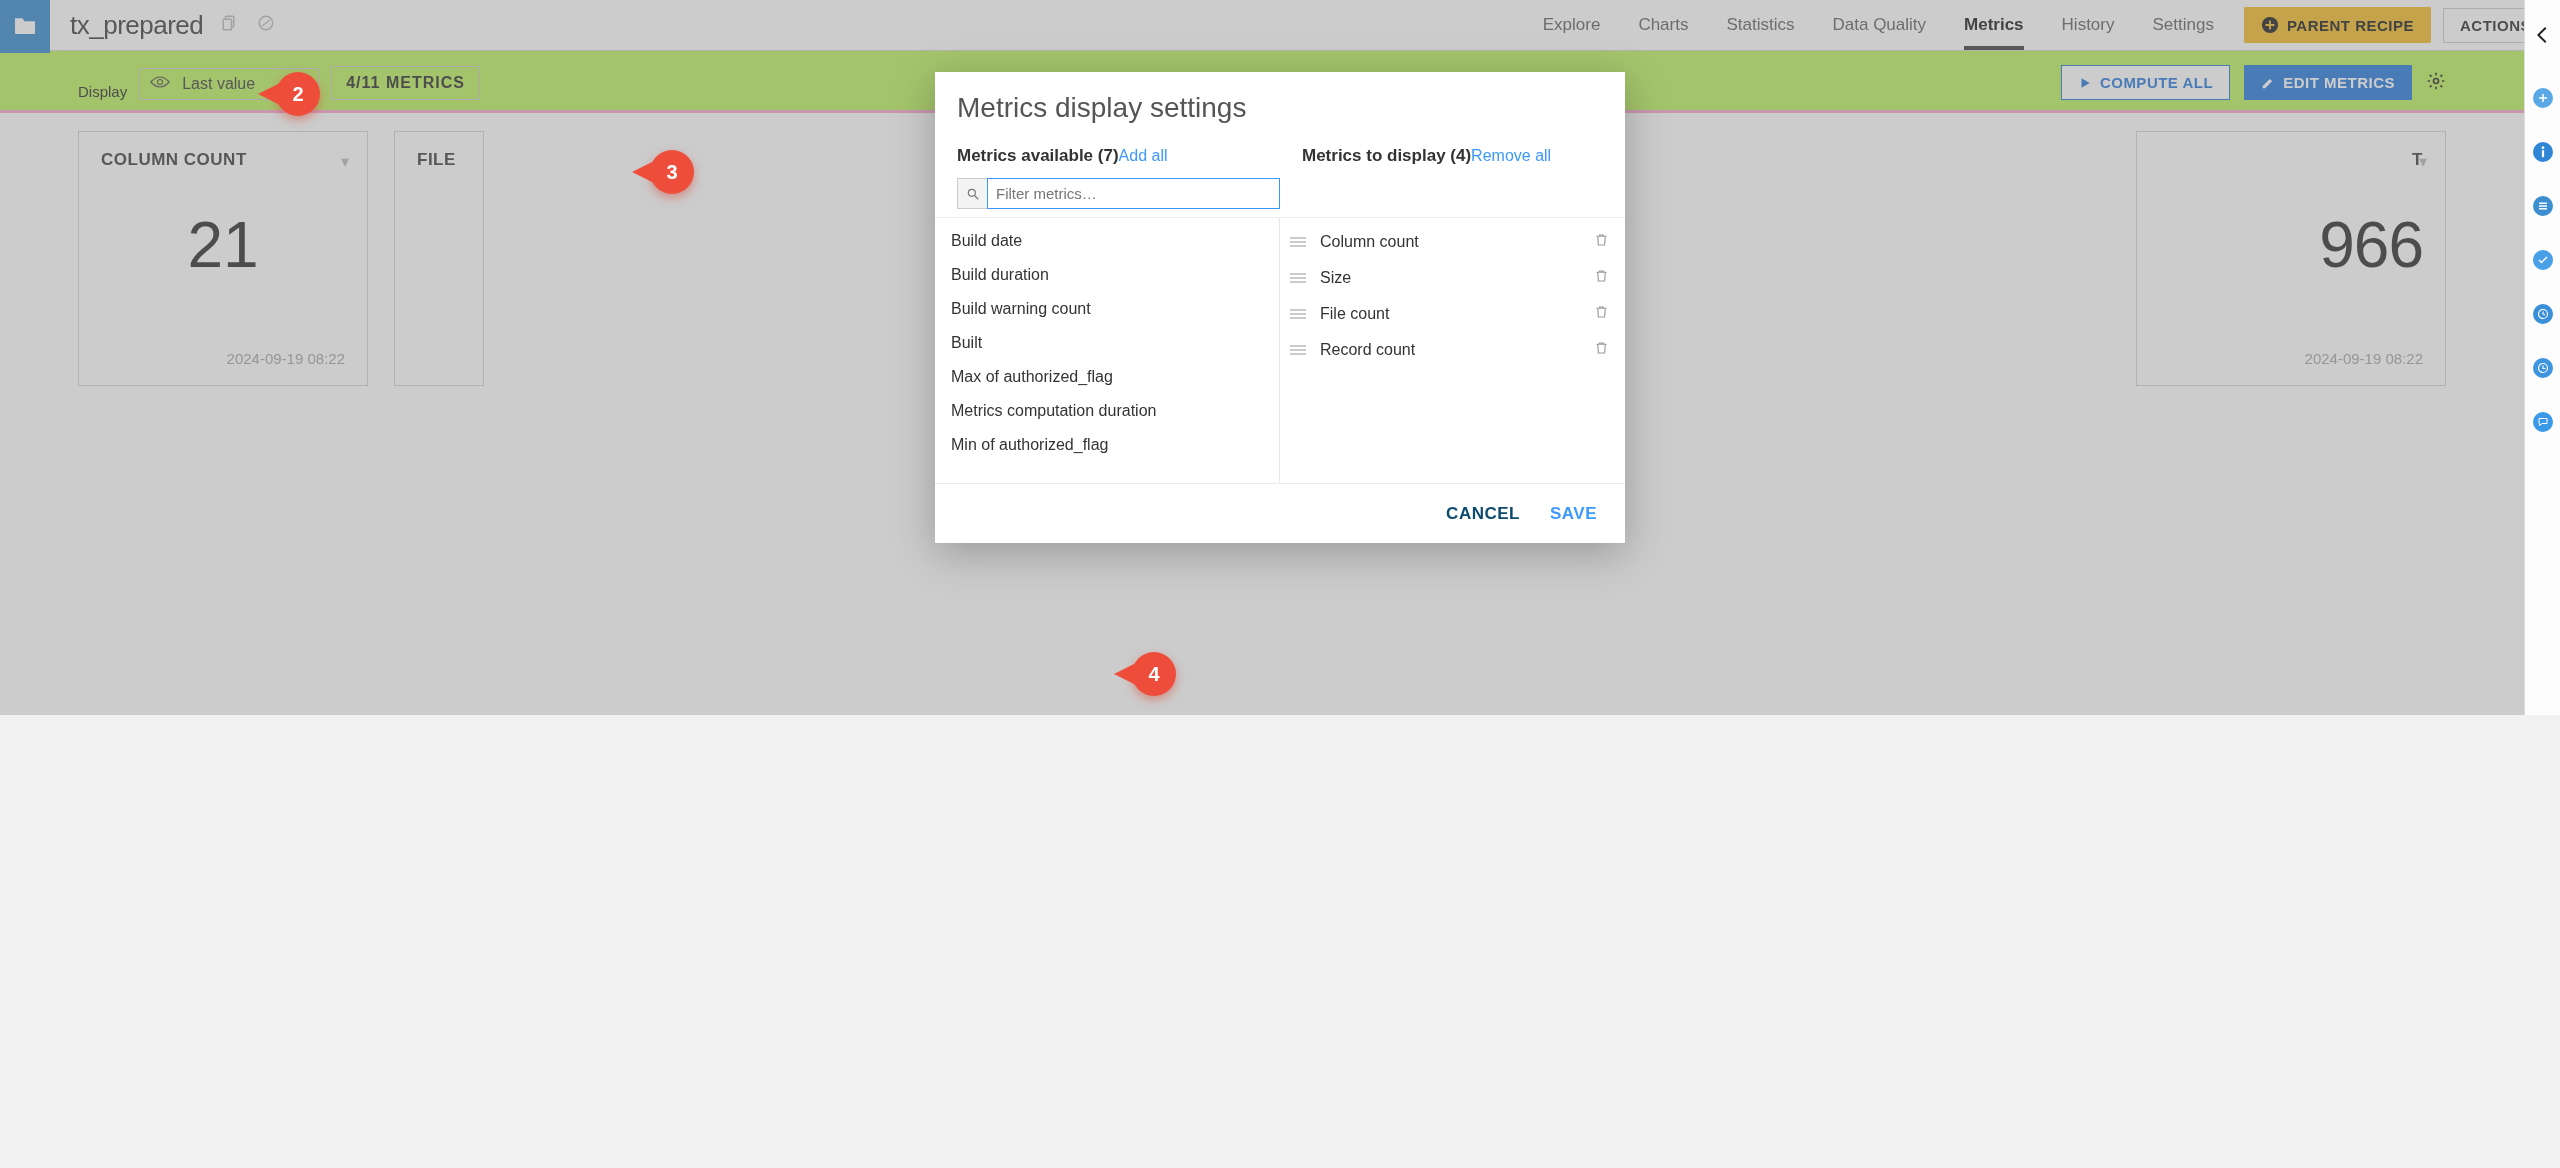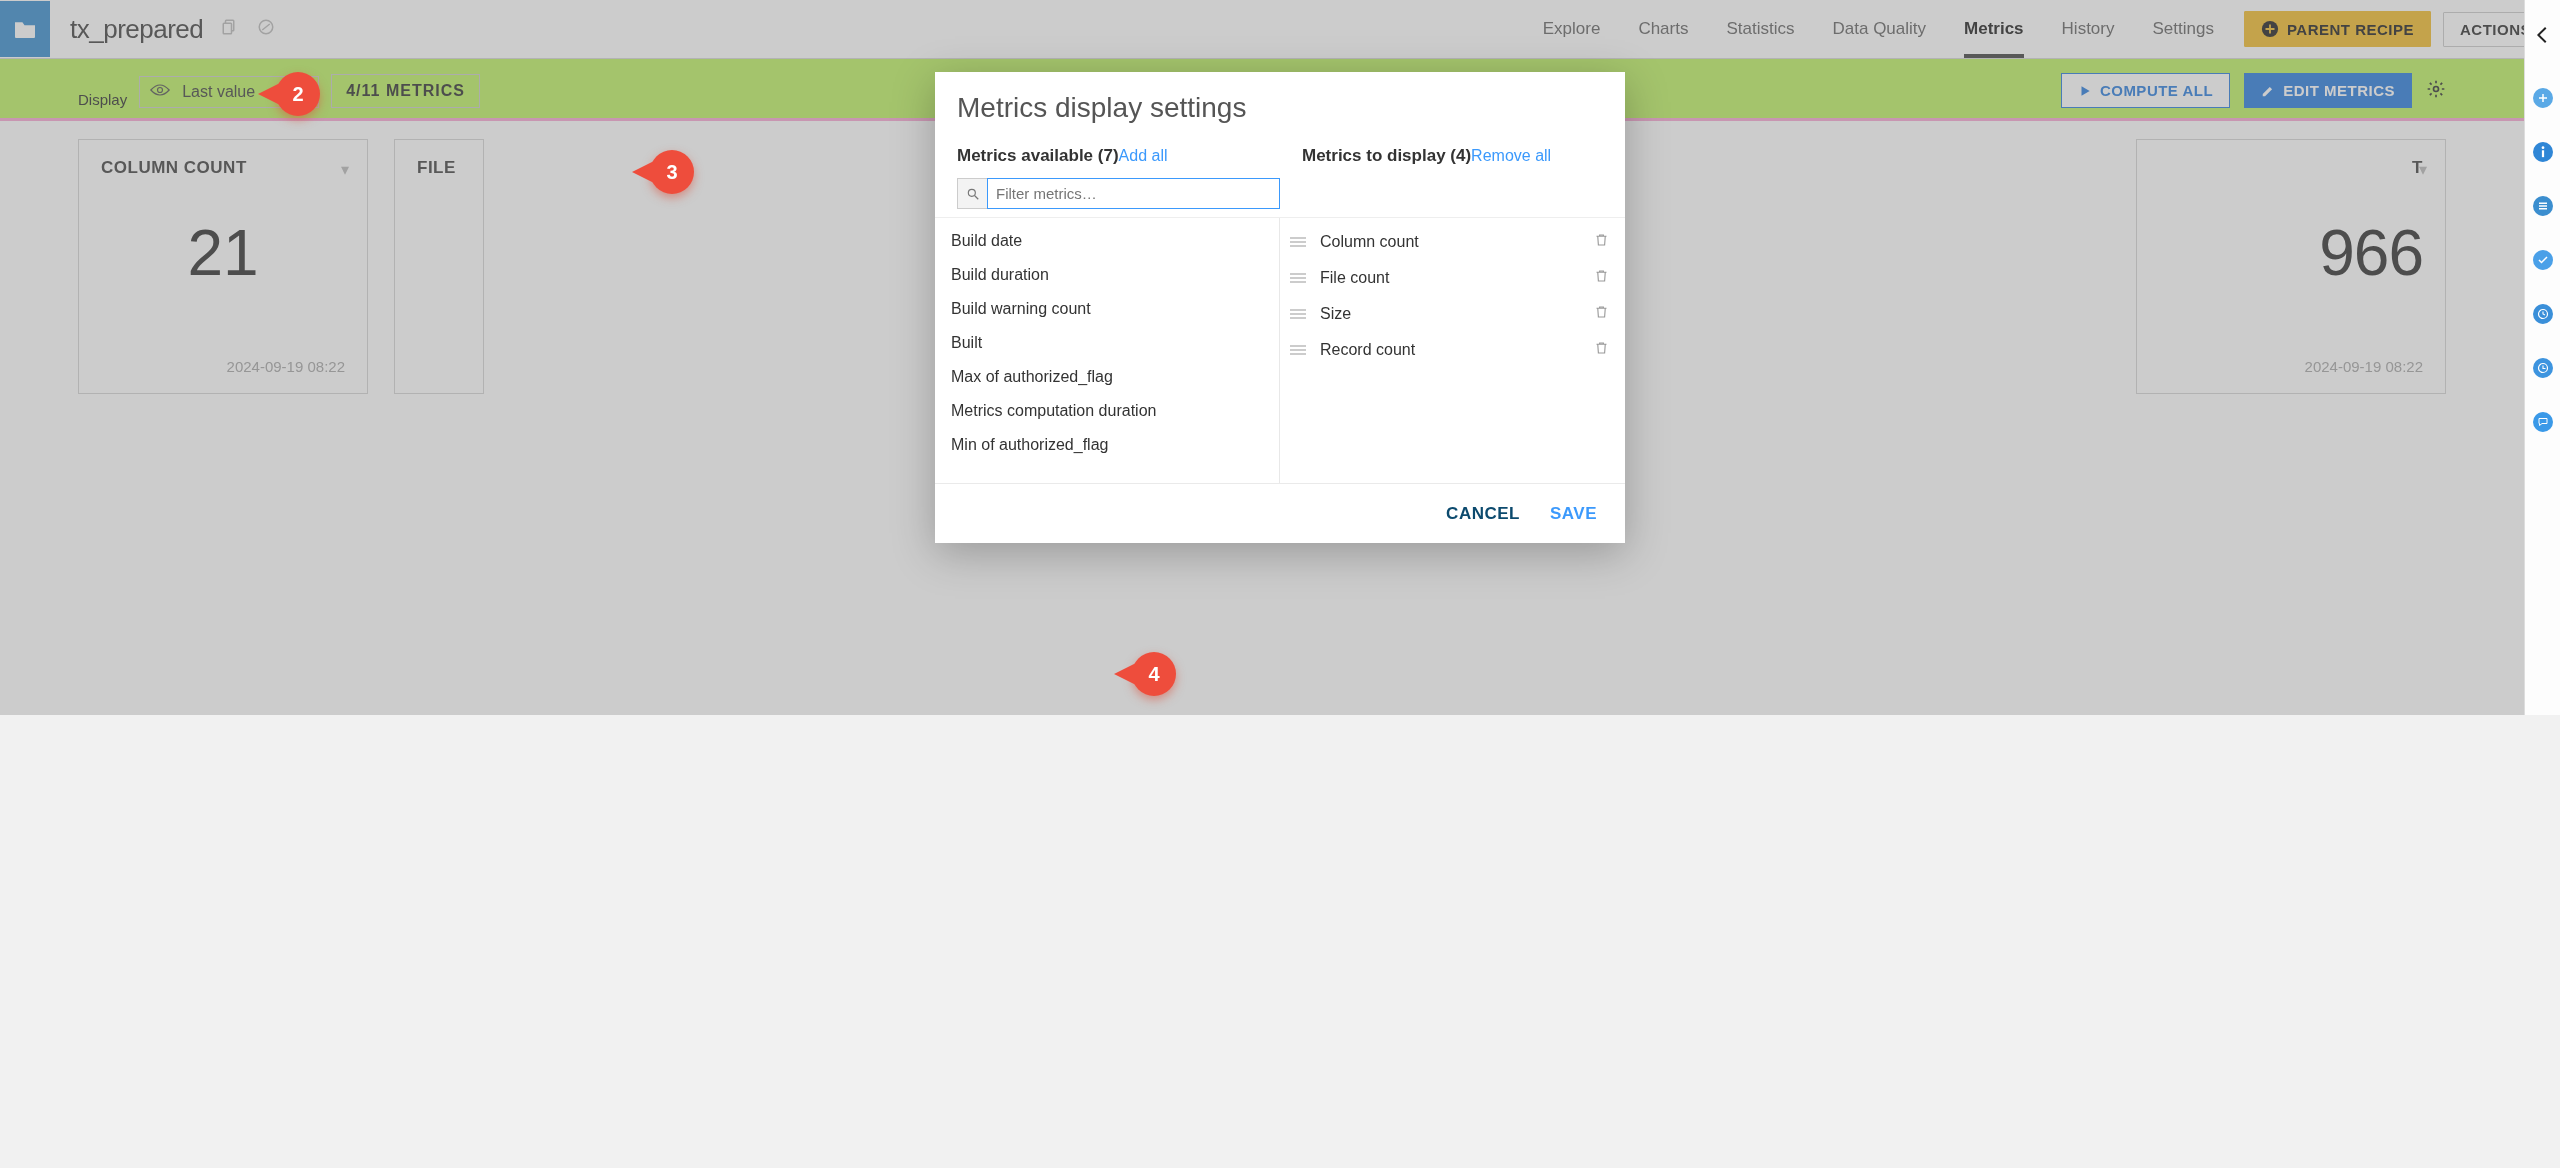"tx_prepared" .topbar { height: 59px -> 51px }
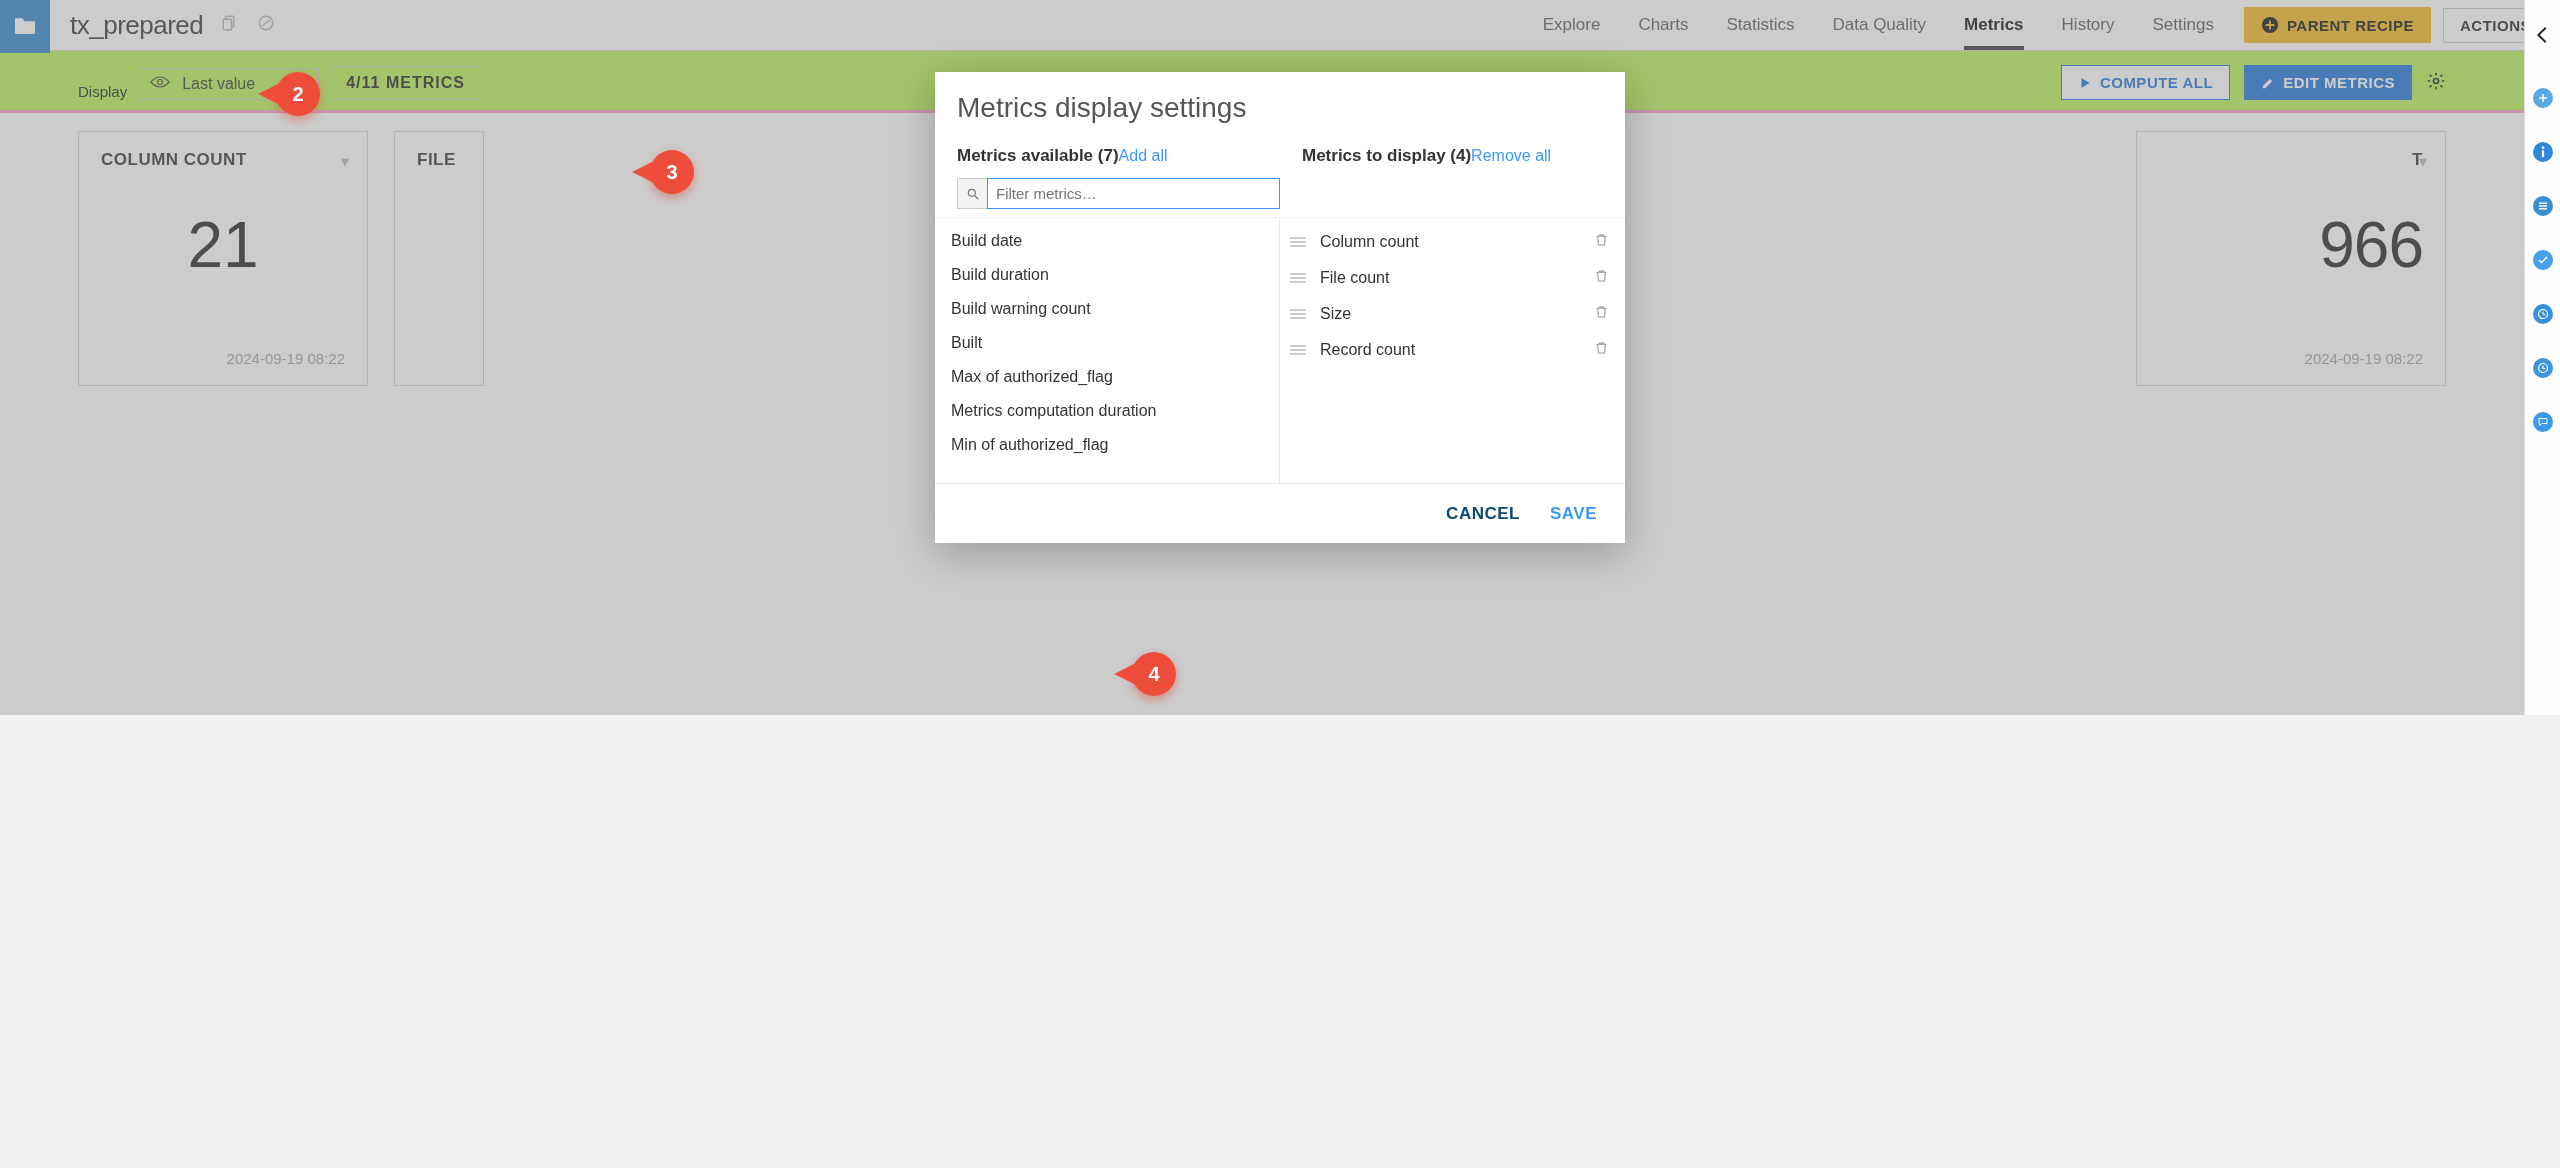"File count" div.list-item { order: before "Size" -> after "Size" }
